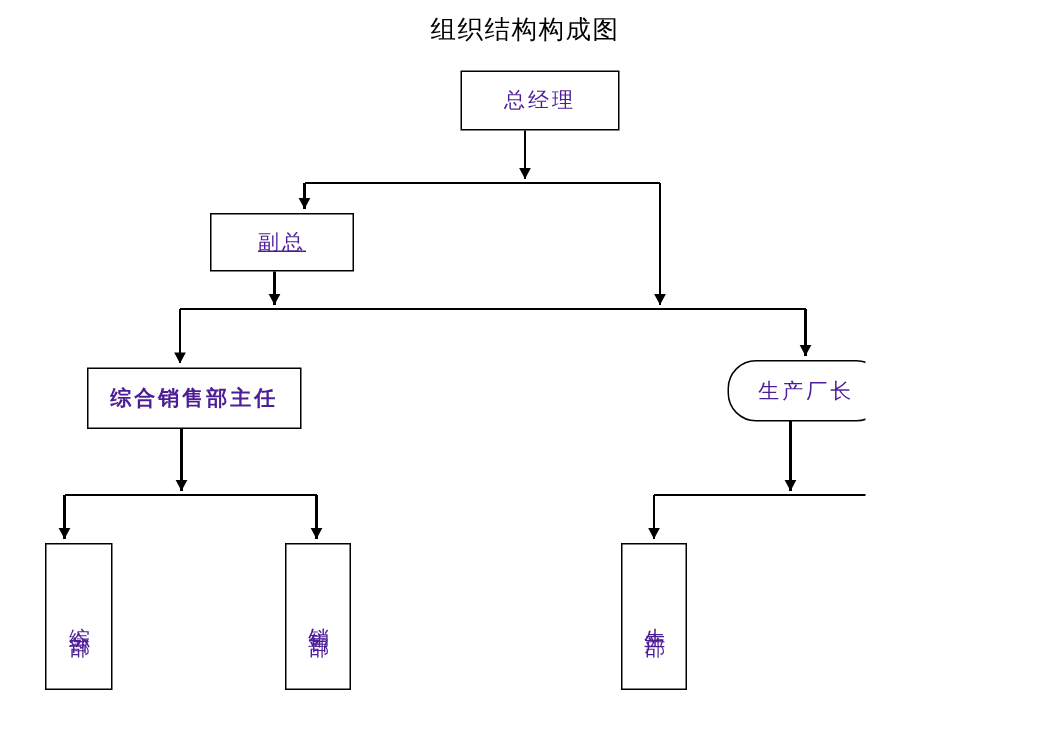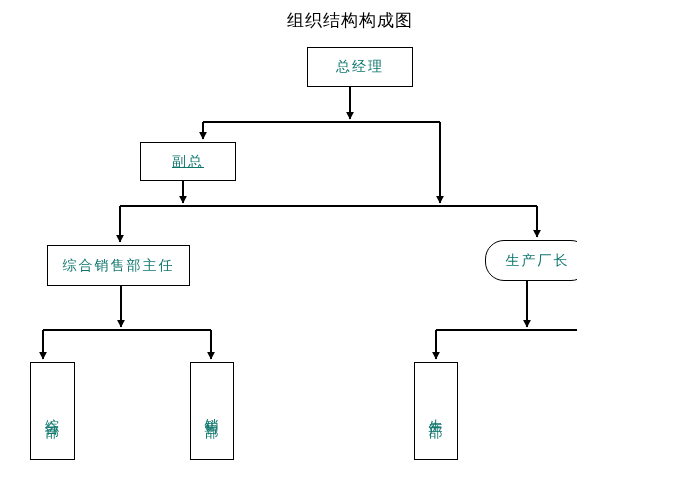"总经理" .node-box { color: #0f766e -> #4c1d95 }
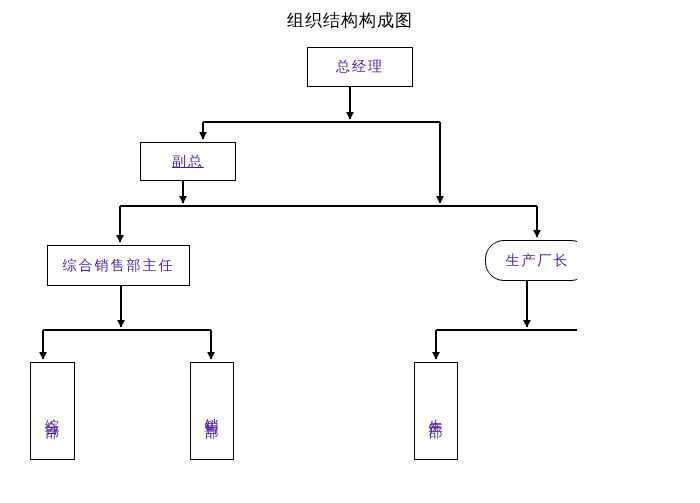"综合销售部主任" div.node-box { font-weight: none -> bold; left: 47px -> 58px }
